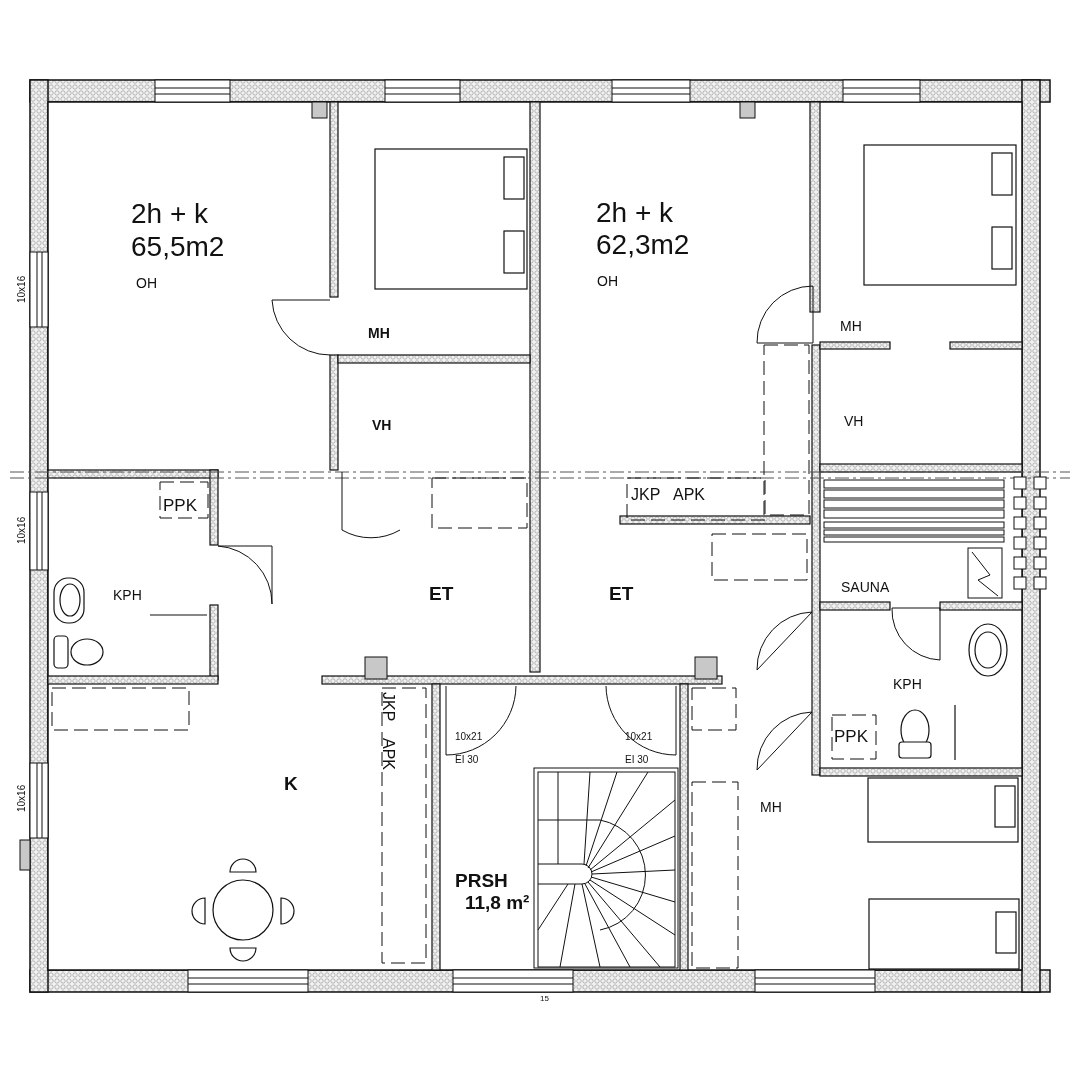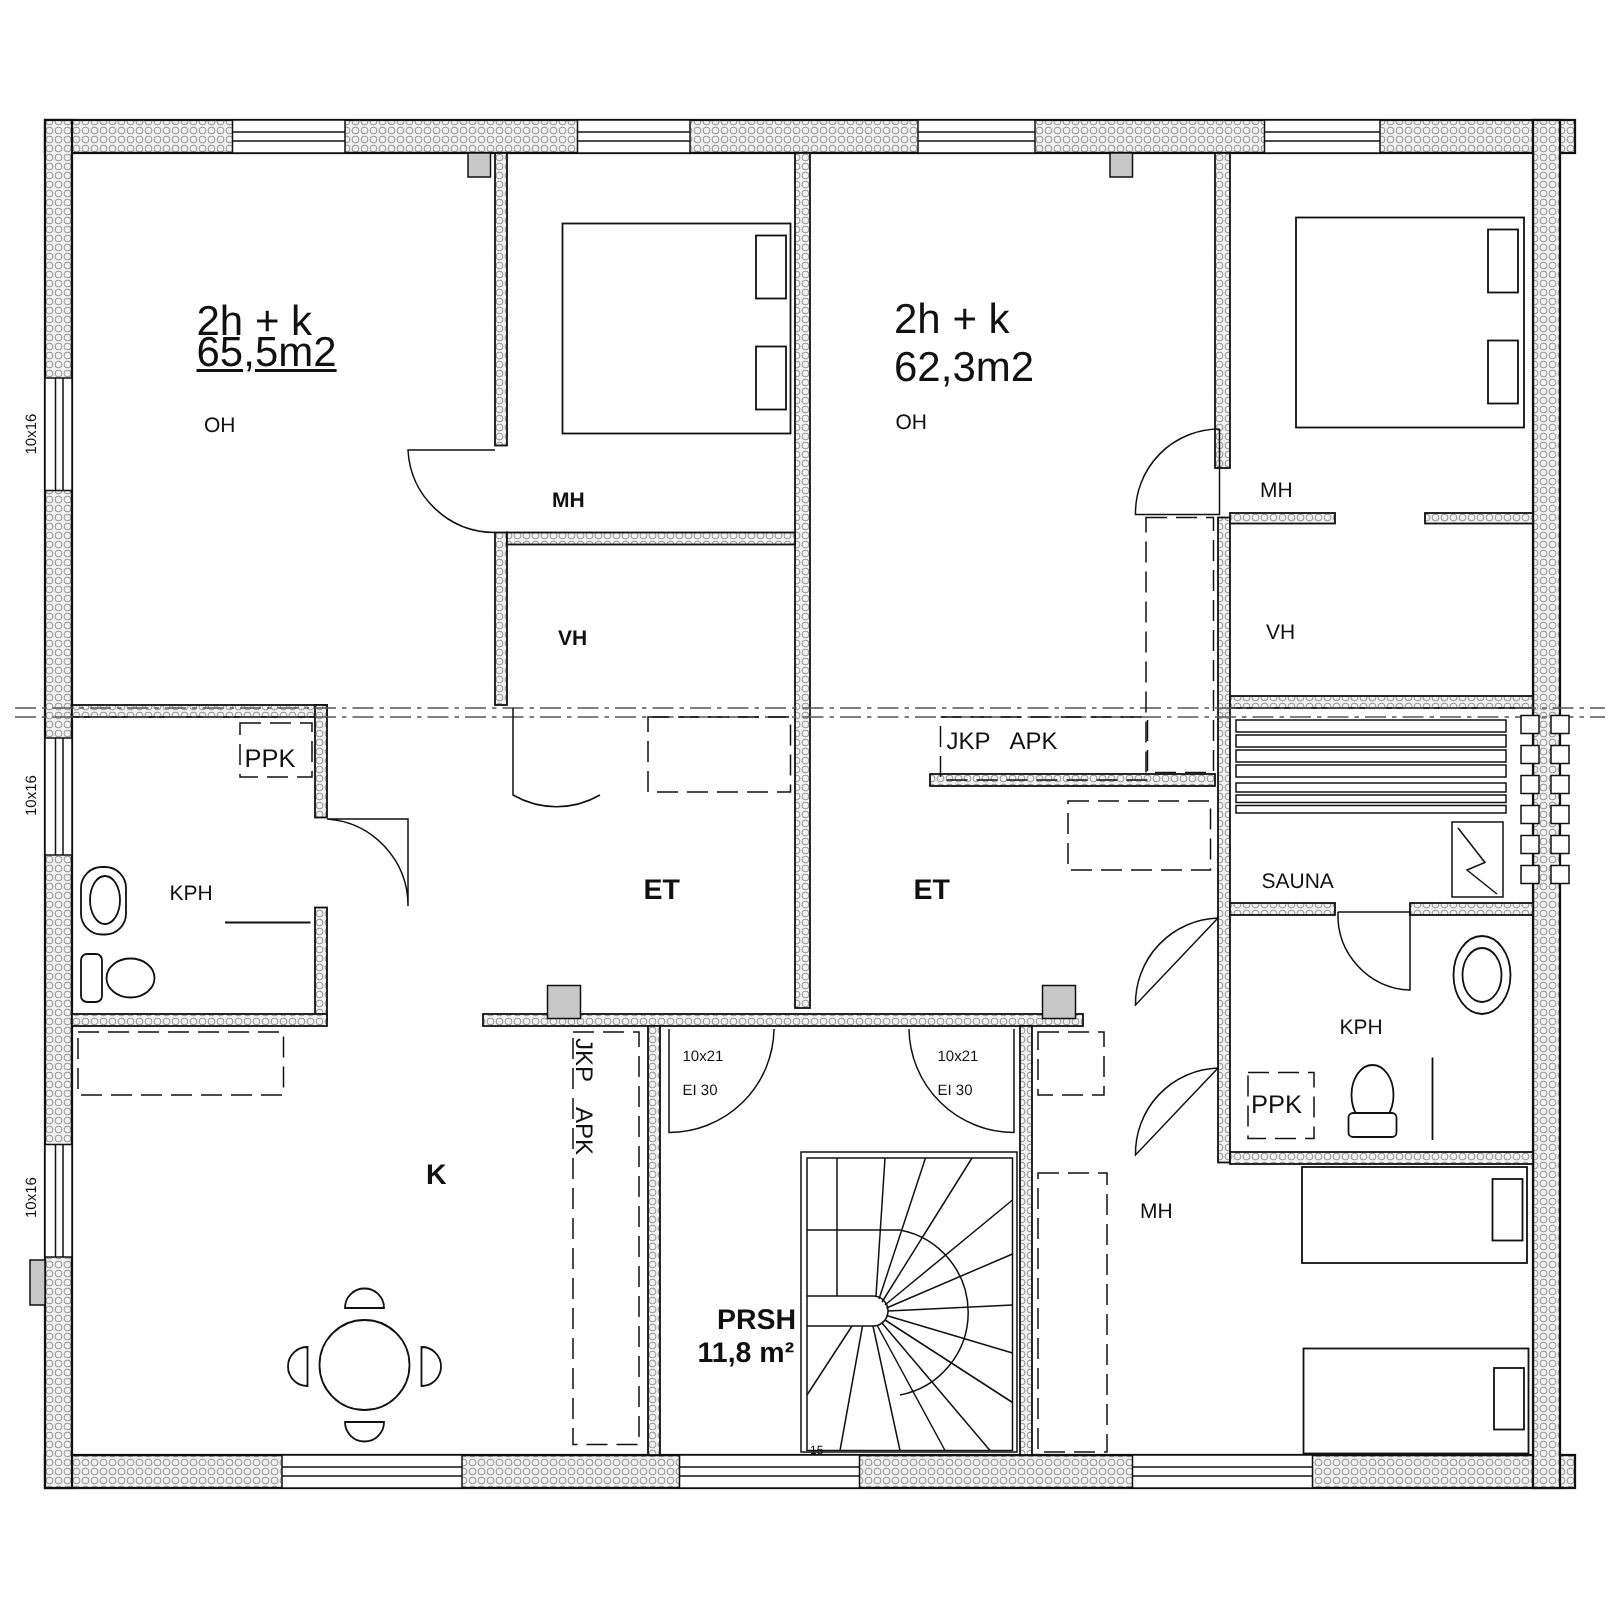"65,5m2" div.lbl { text-decoration: underline -> none; top: 221px -> 233px }
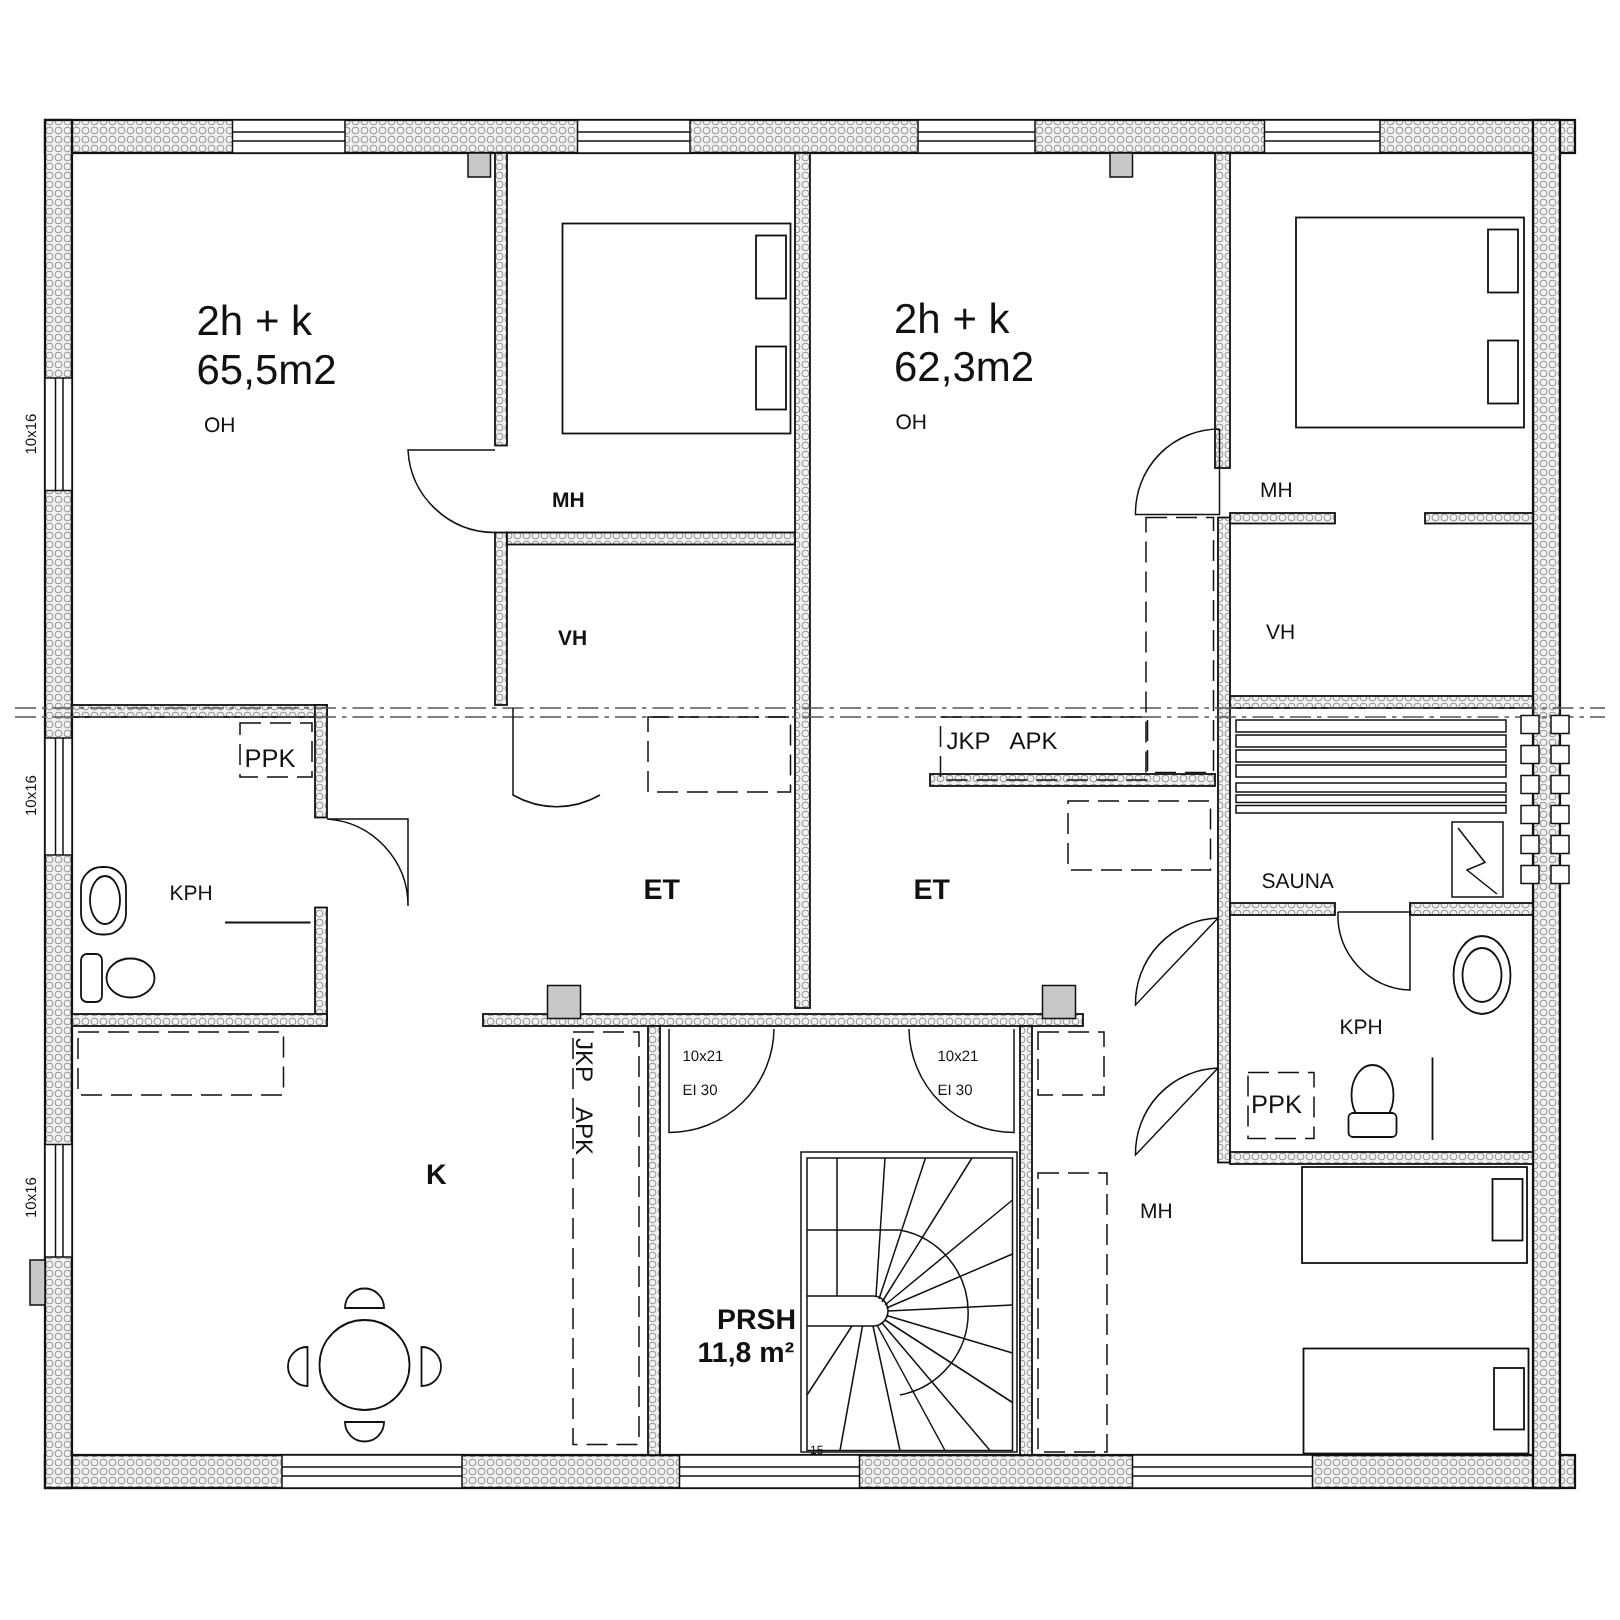"10x21" .xs { margin-top: none -> 32px }
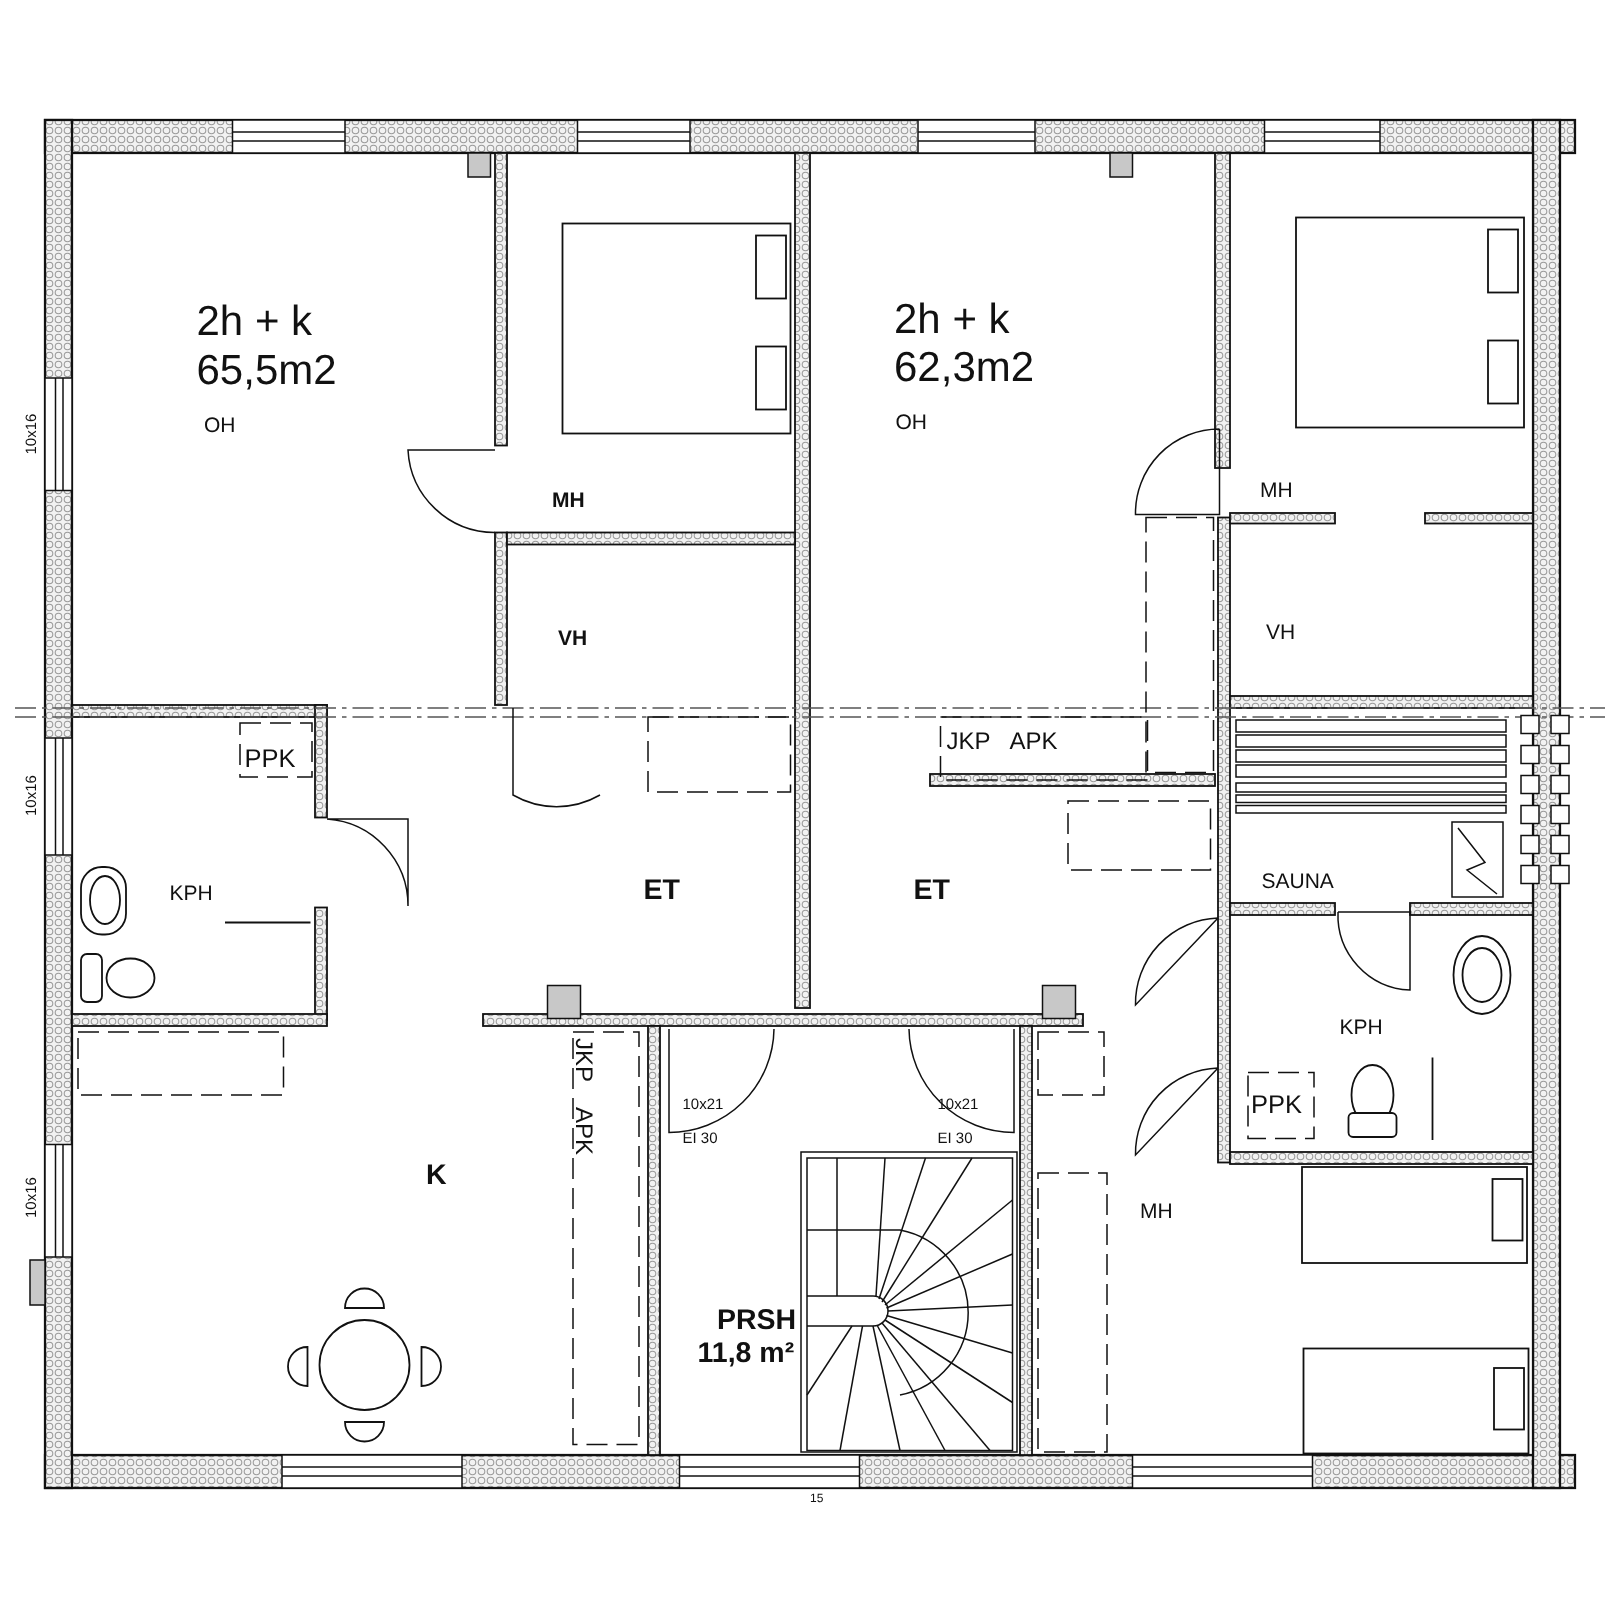"PRSH" div.lbl { margin-left: 23px -> none }
